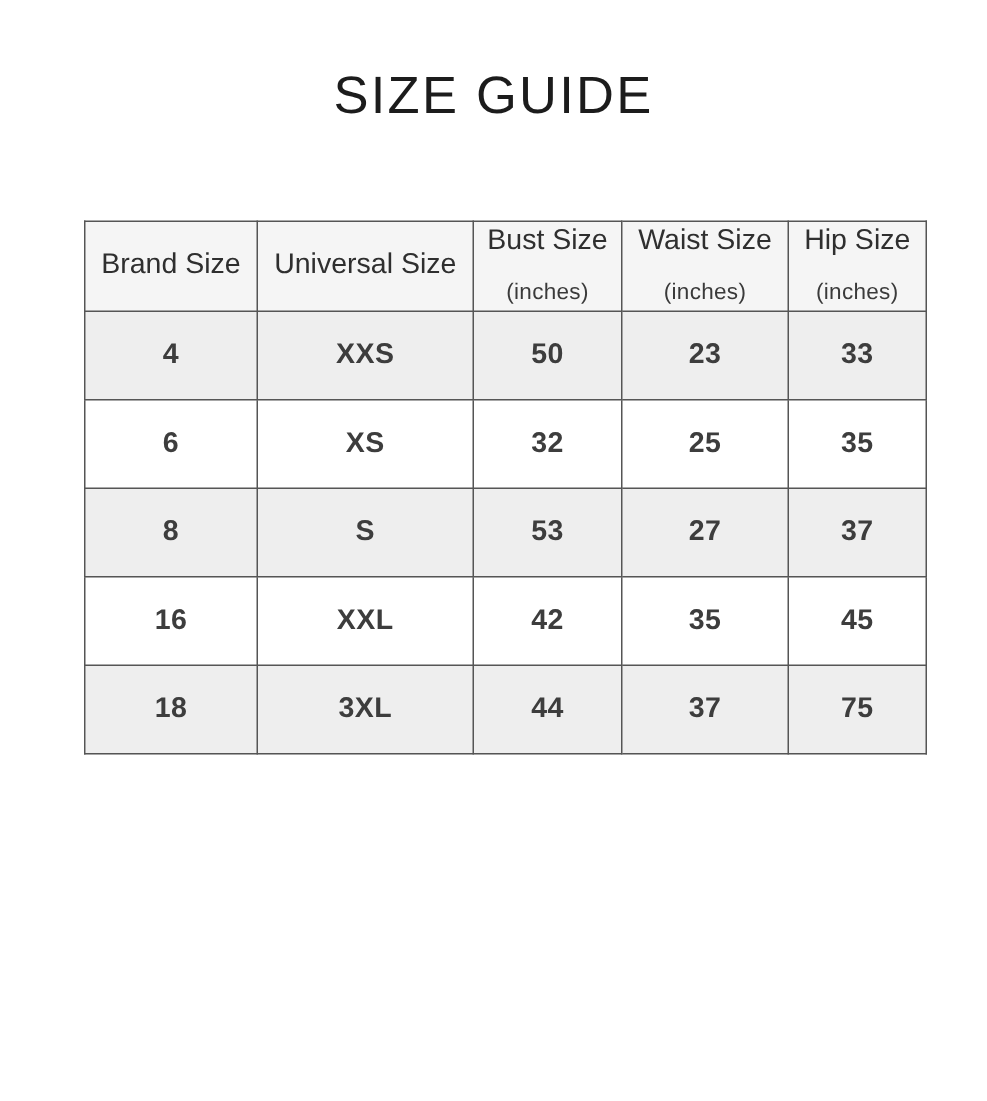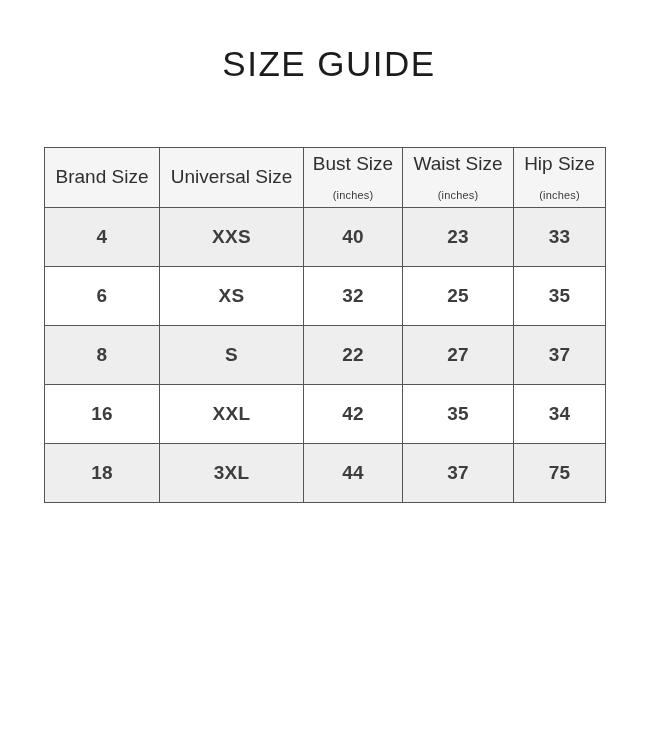"Brand Size" table.size-table { left: 44px -> 56px }
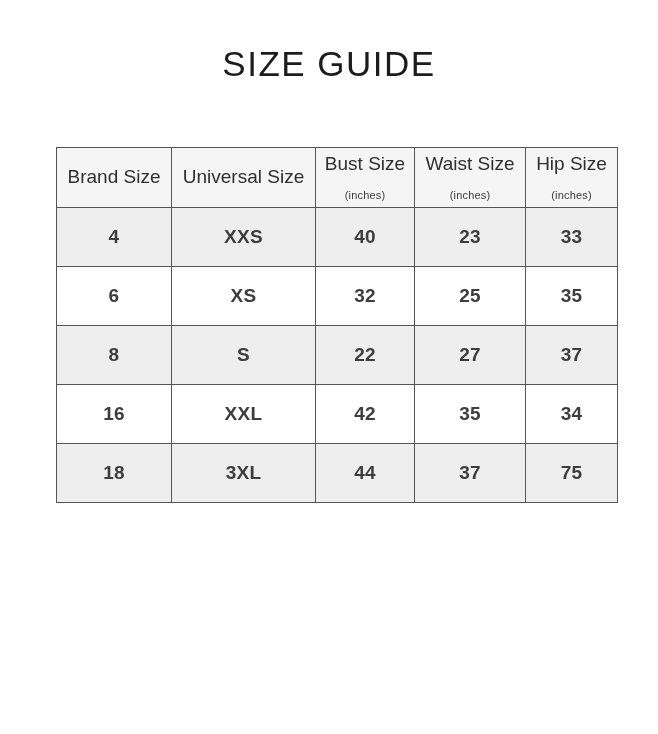"(inches)" table.size-table thead th .unit { font-size: 11px -> 15px }
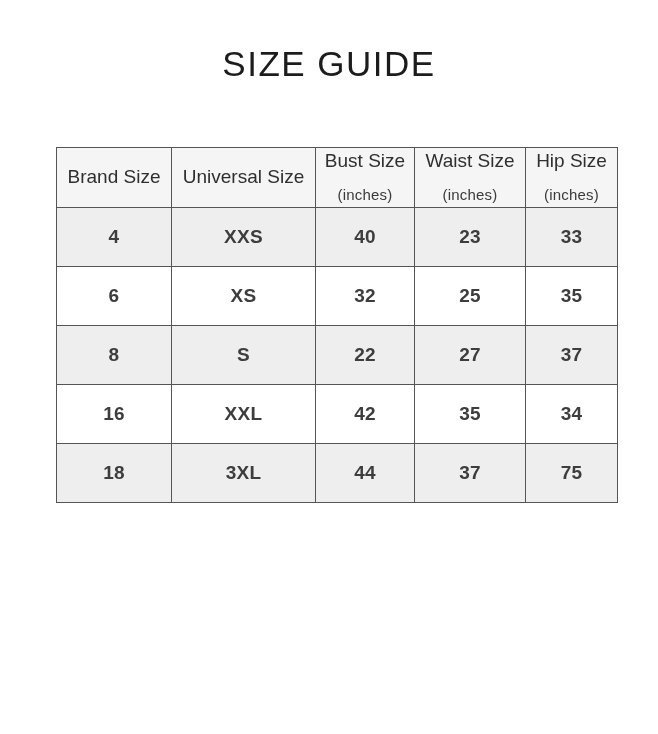"40" td { text: 40 -> 50 }
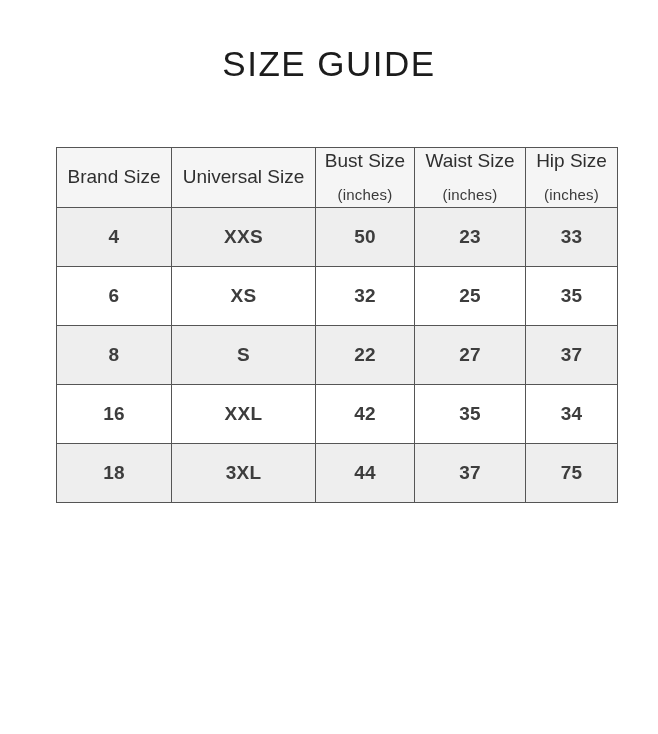"22" td { text: 22 -> 53 }
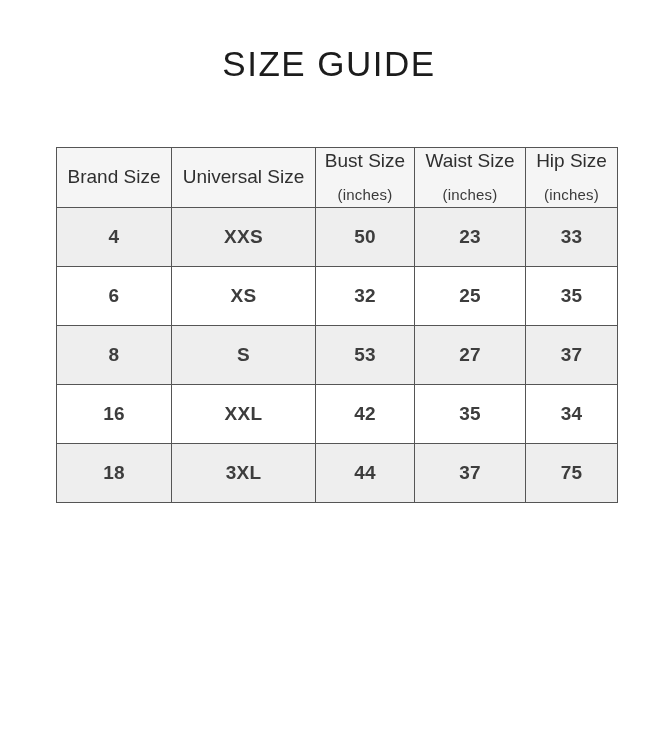"34" td { text: 34 -> 45 }
